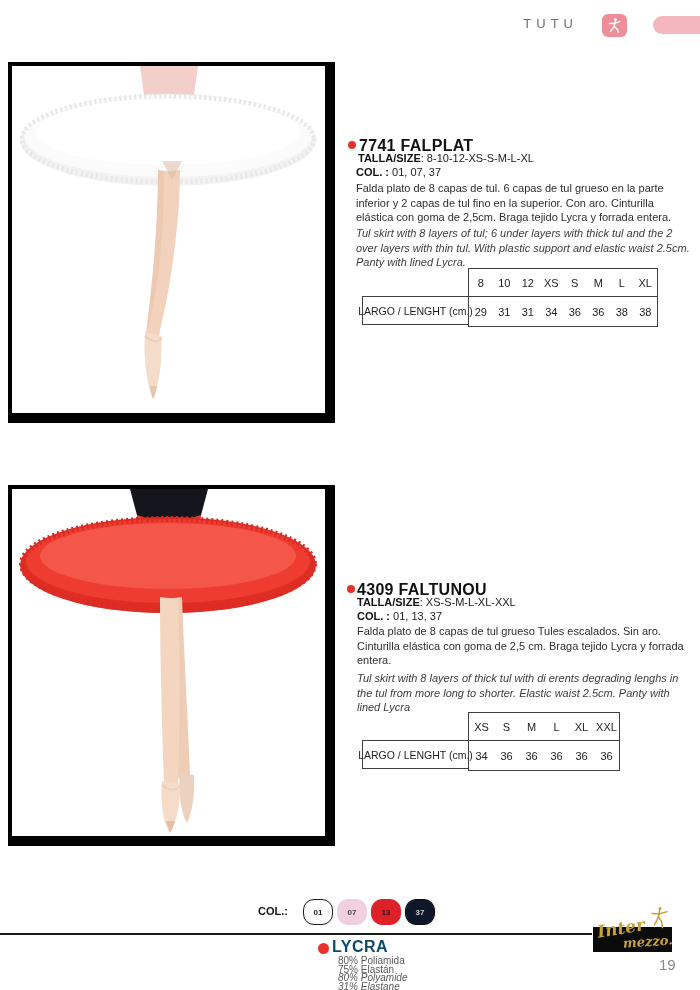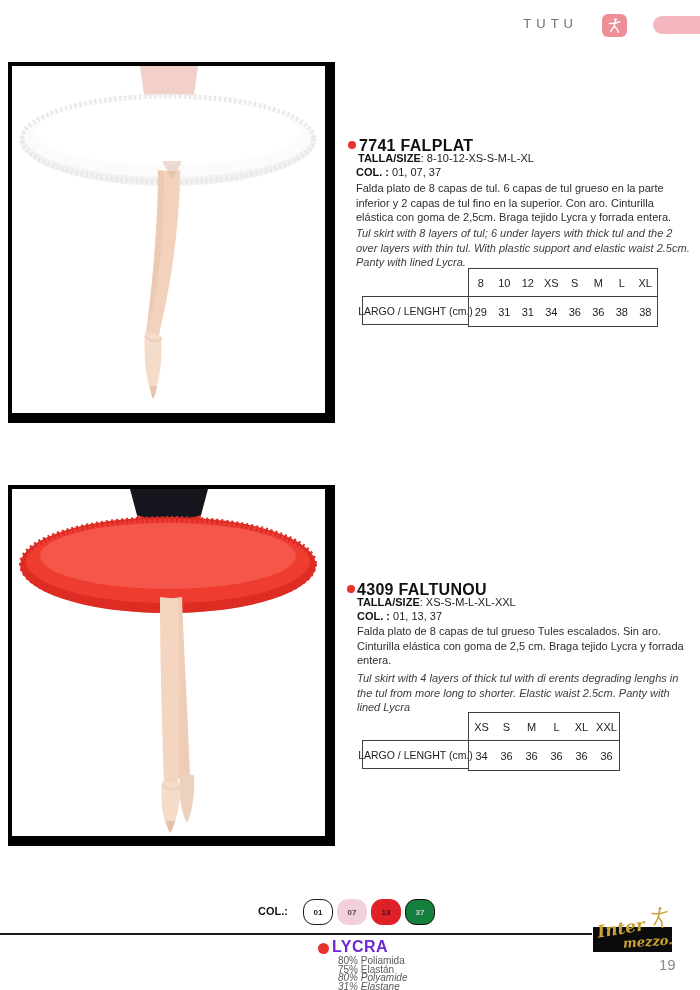"Tul skirt with 4 layers" div.p-en { text: 4 -> 8 }
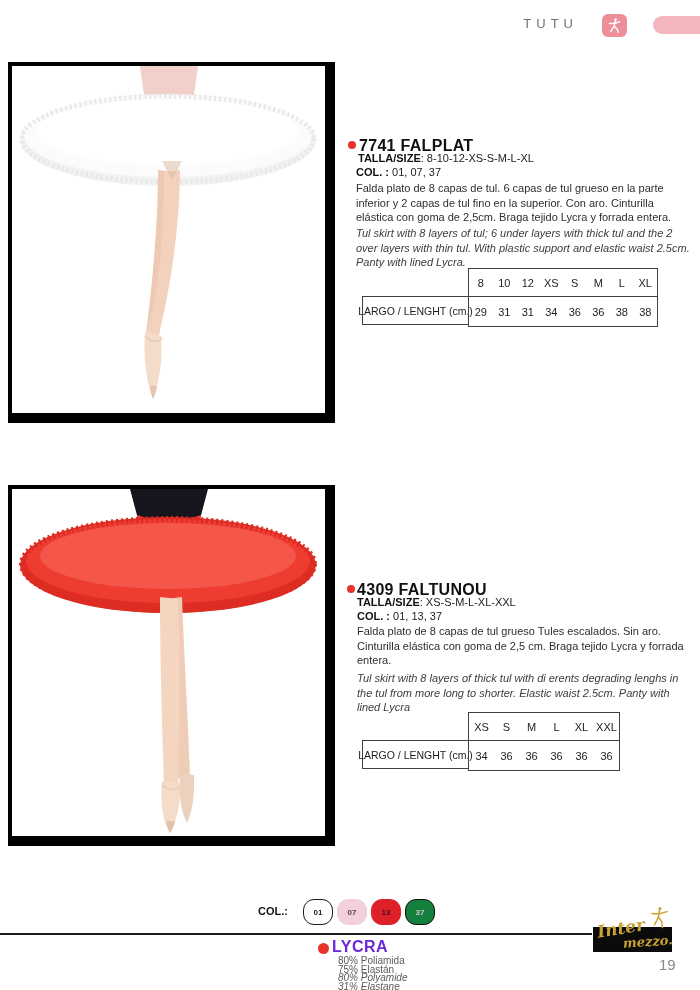"37" div.swatch { background: #15803d -> #0f172a }
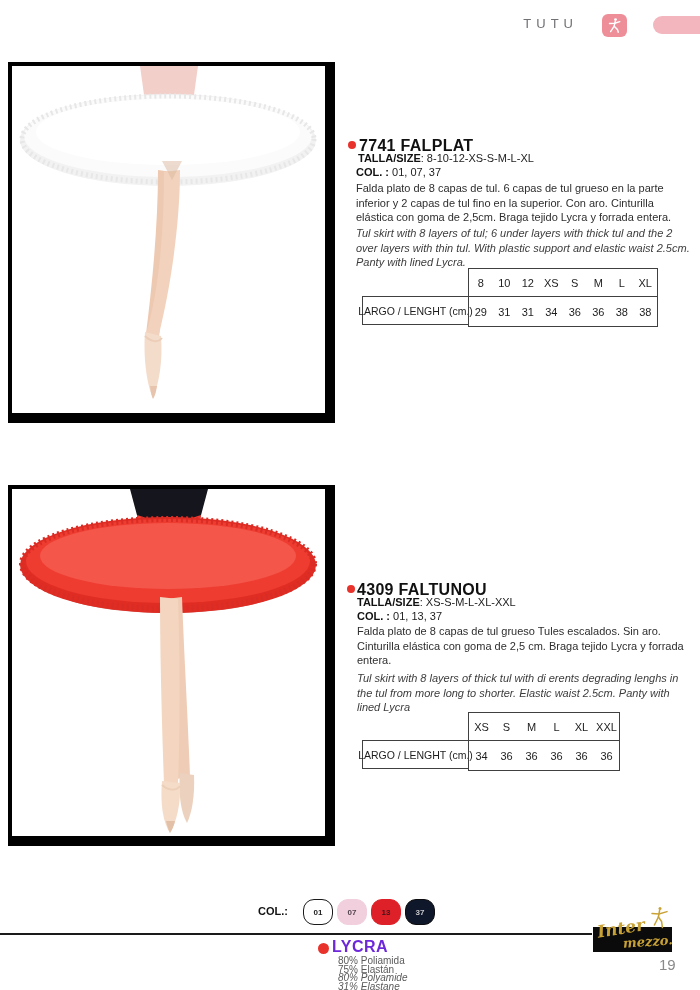"LYCRA" .lycra-brand { color: #6d28d9 -> #0c4a6e }
